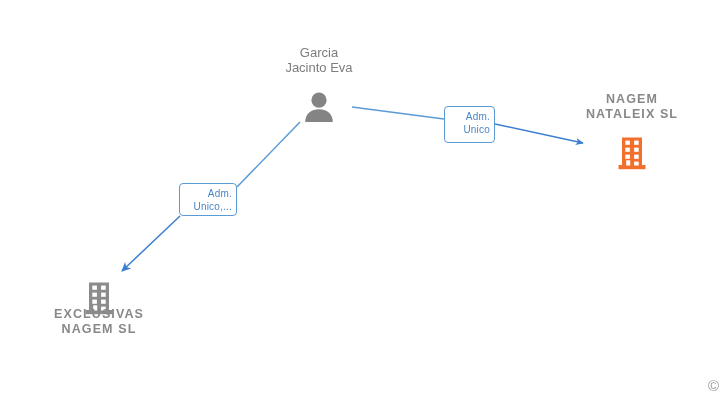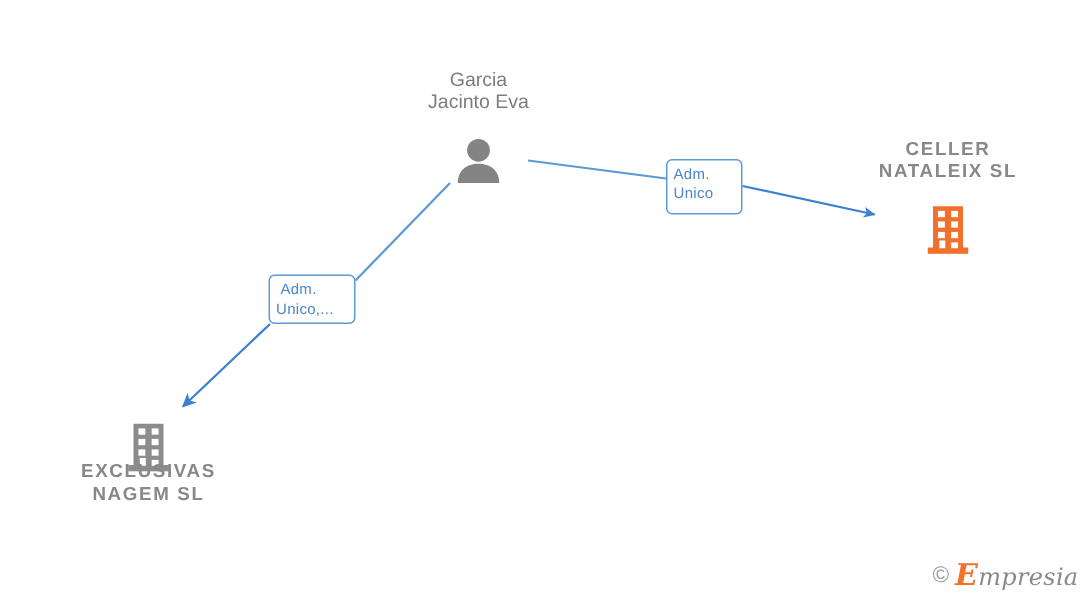"CELLER" div.node-label { text: CELLER -> NAGEM }
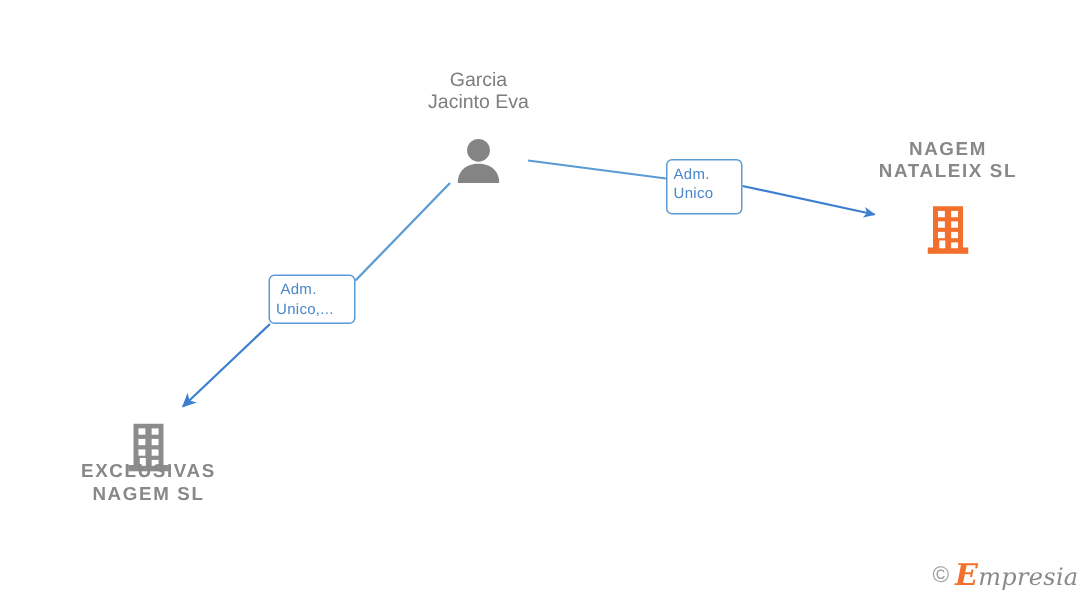"Adm." .rel-box { padding: 3px 22px 2px 4px -> 3px 4px 2px 4px; text-align: center -> right }
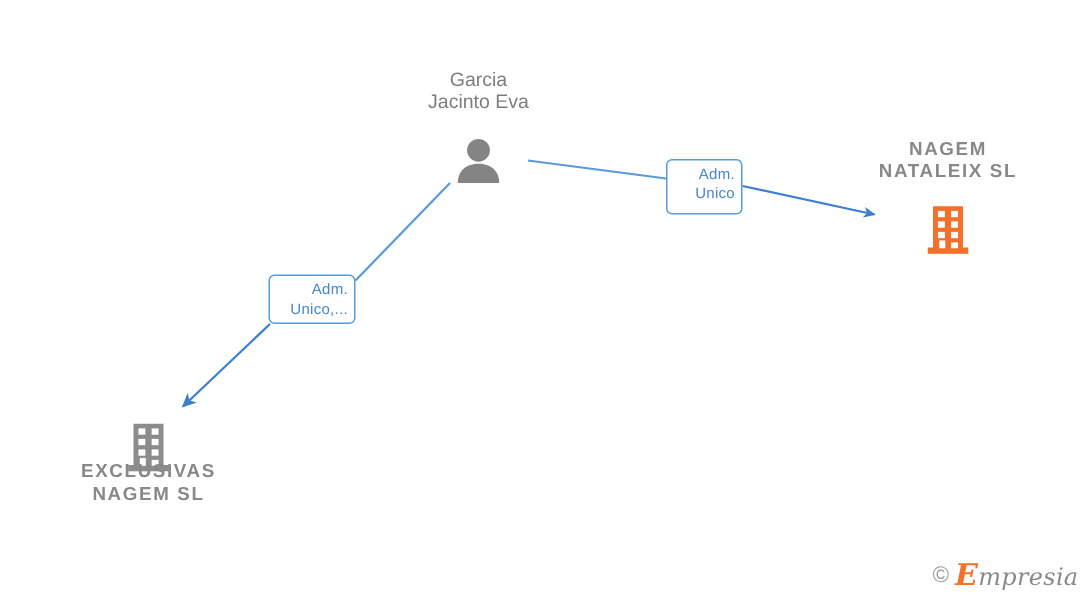"Empresia" span.wm-word { html: <span><span>E</span><span>mpresia</span></span> -> none }
